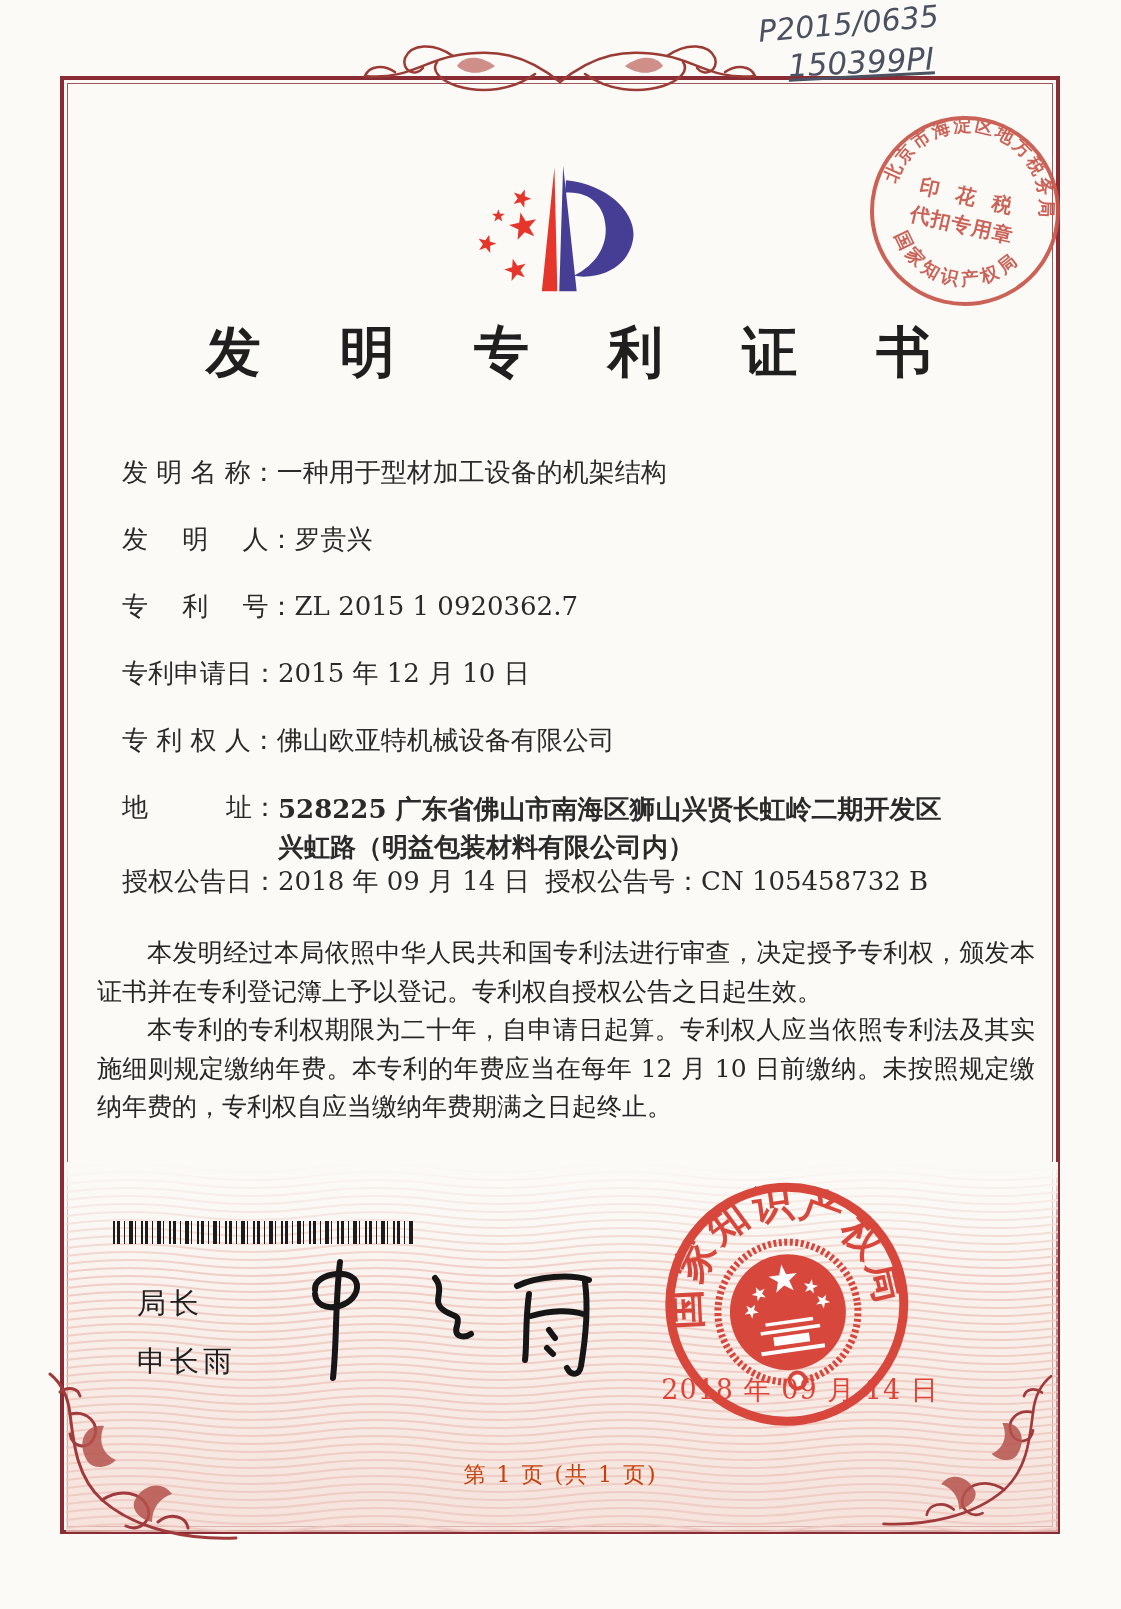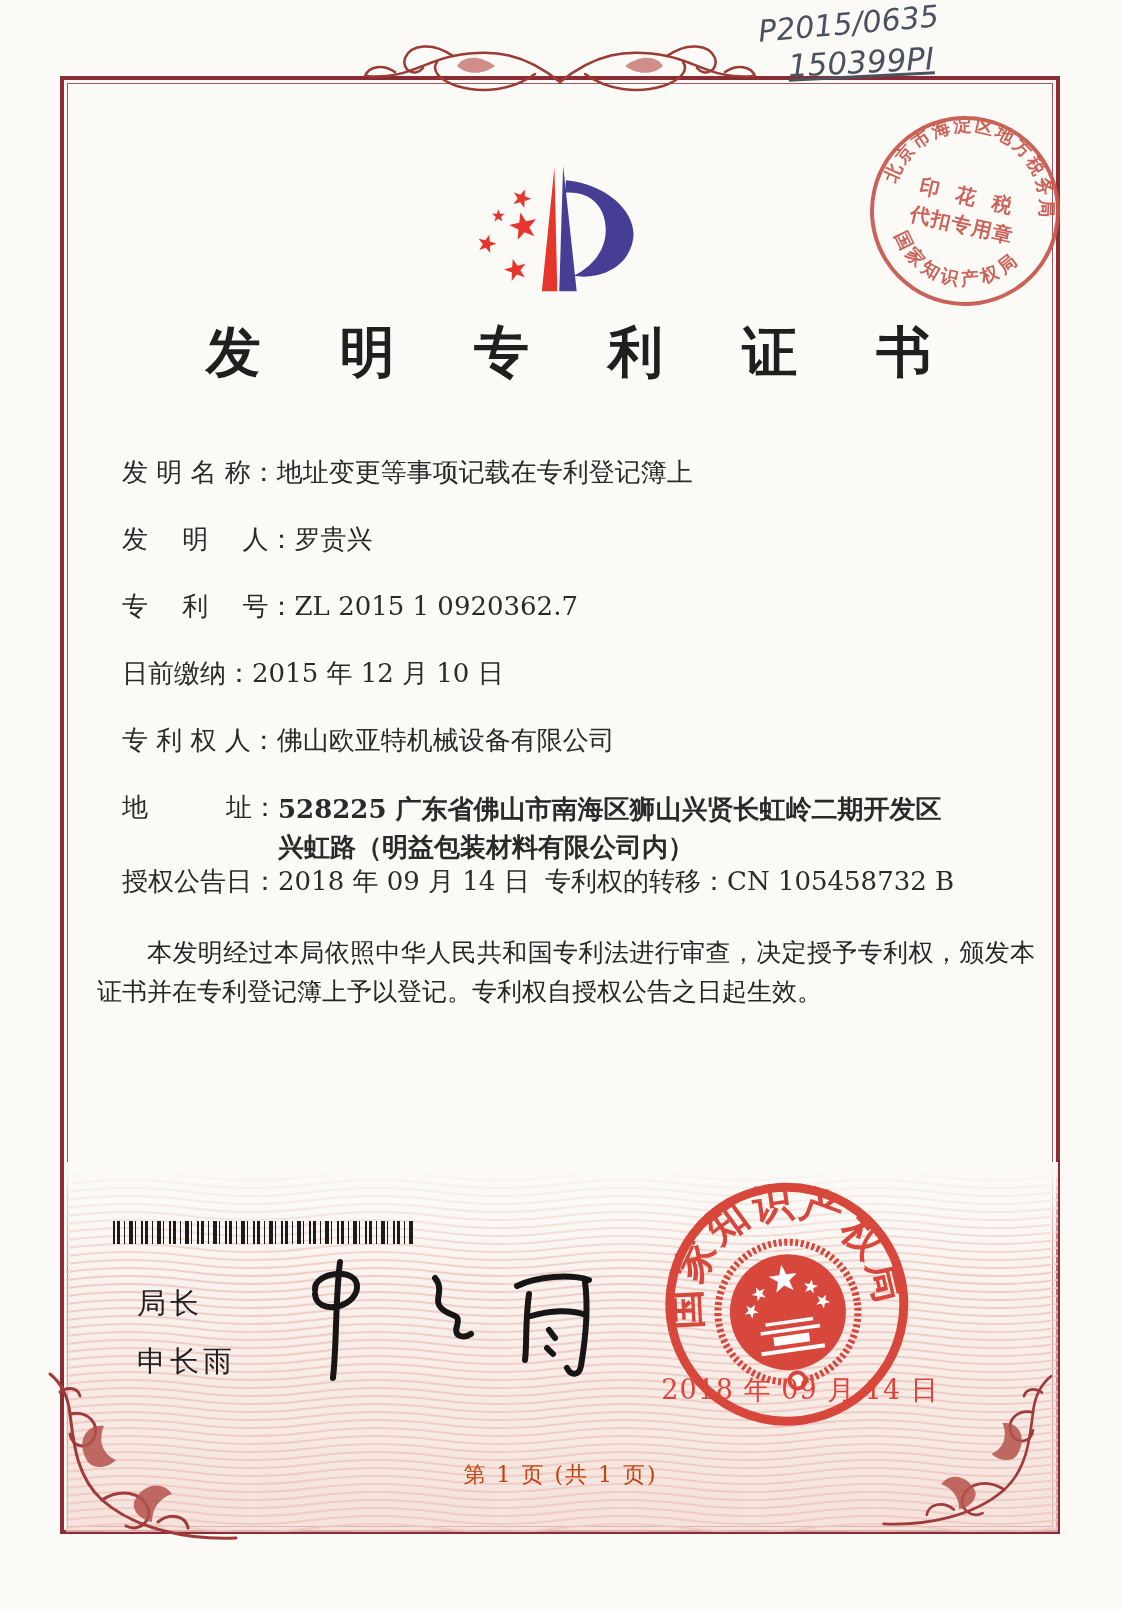"地址变更等事项记载在专利登记簿上" span.fvalue { text: 地址变更等事项记载在专利登记簿上 -> 一种用于型材加工设备的机架结构 }
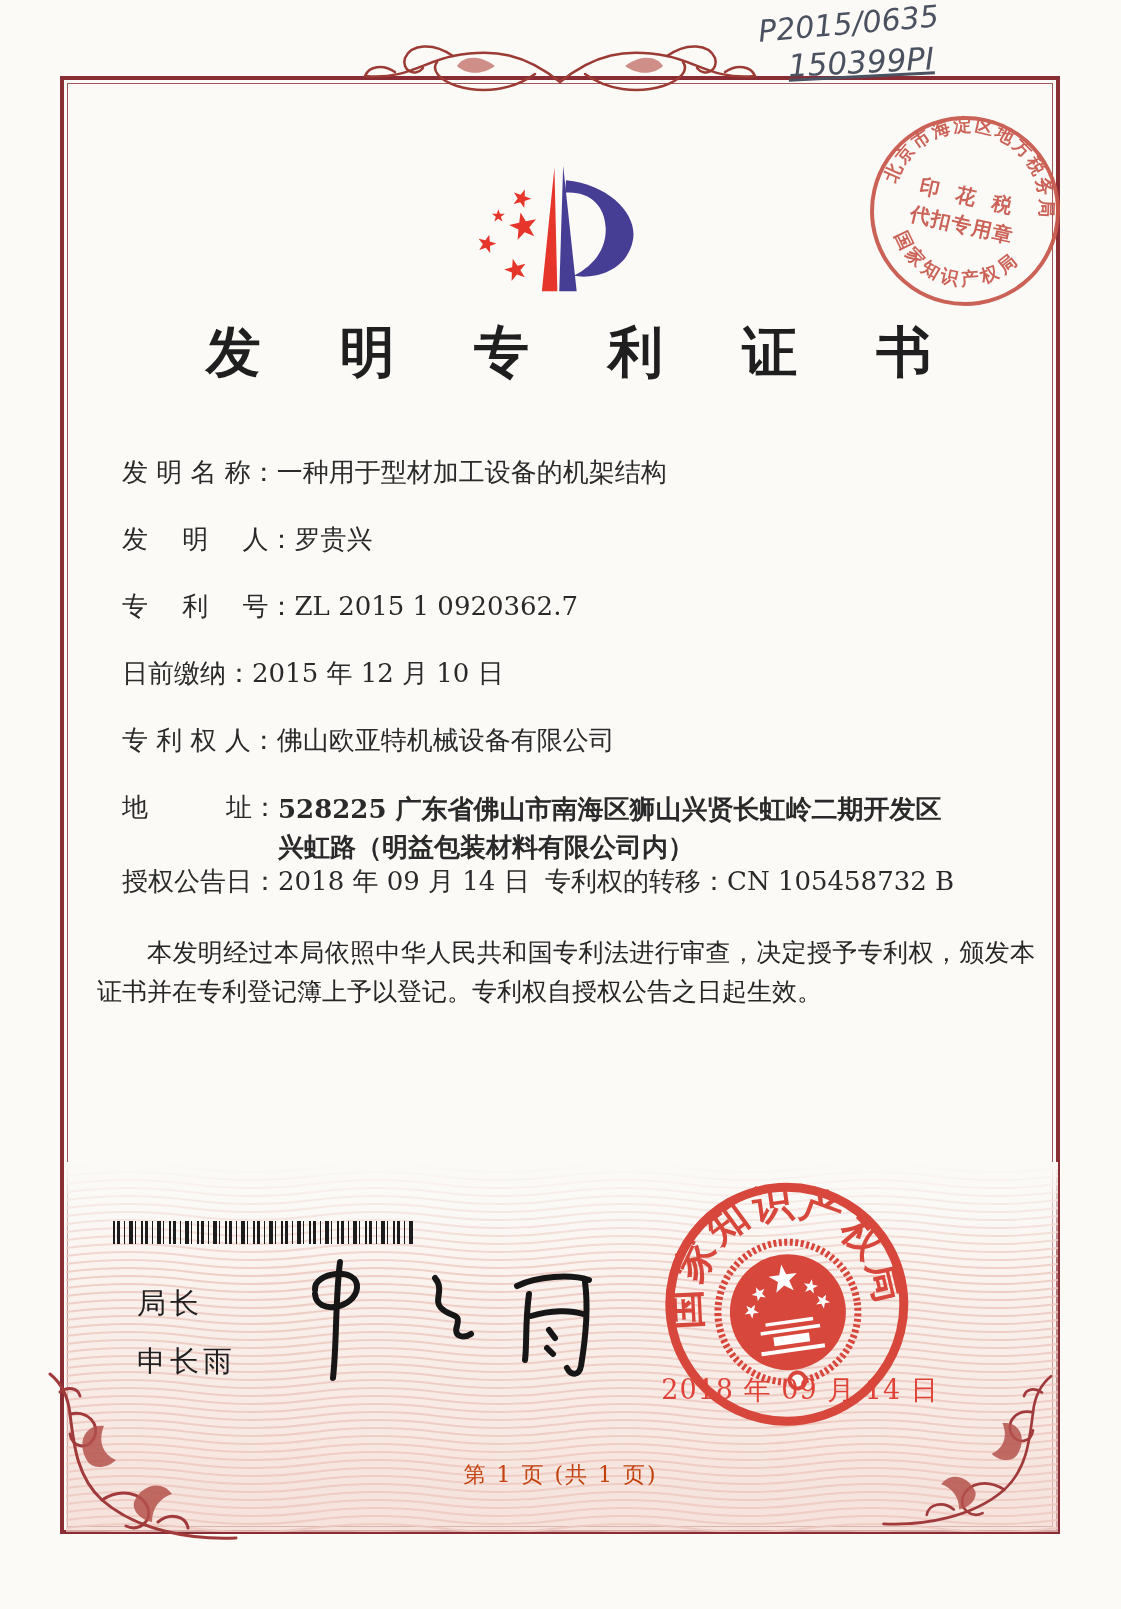"日前缴纳：" span.flabel { text: 日前缴纳 -> 专利申请日 }
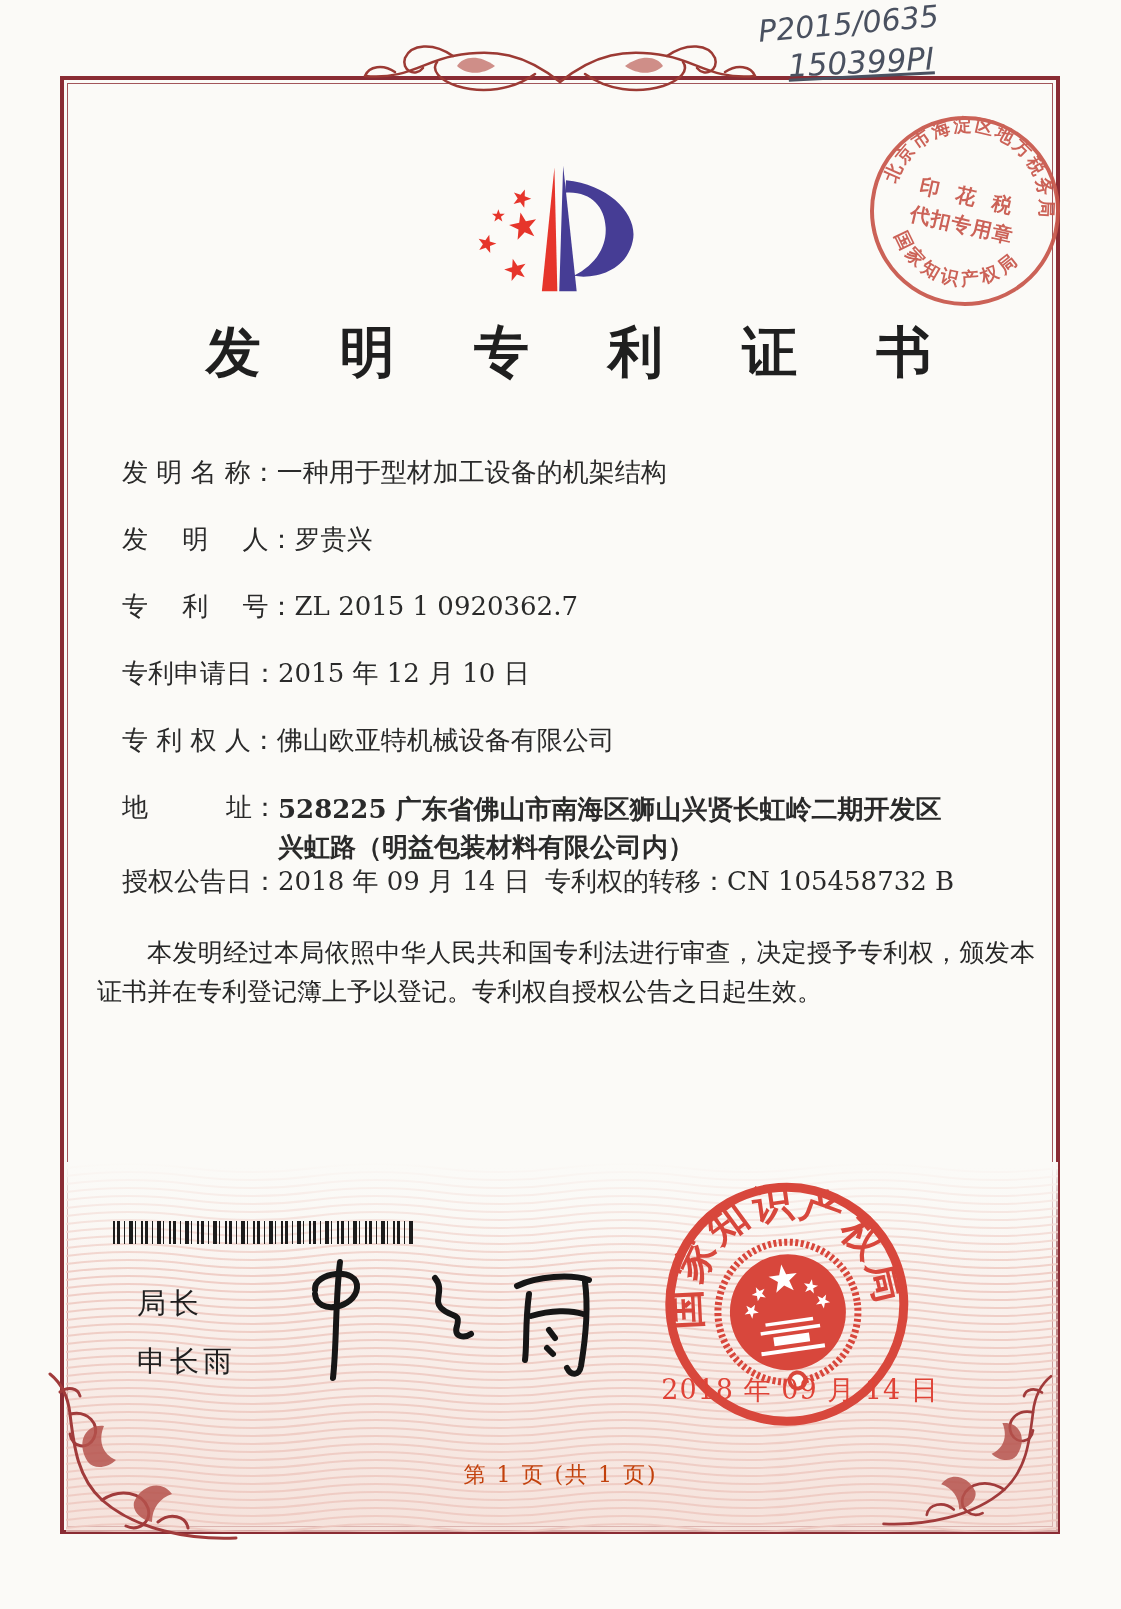"专利权的转移：" span.flabel { text: 专利权的转移 -> 授权公告号 }
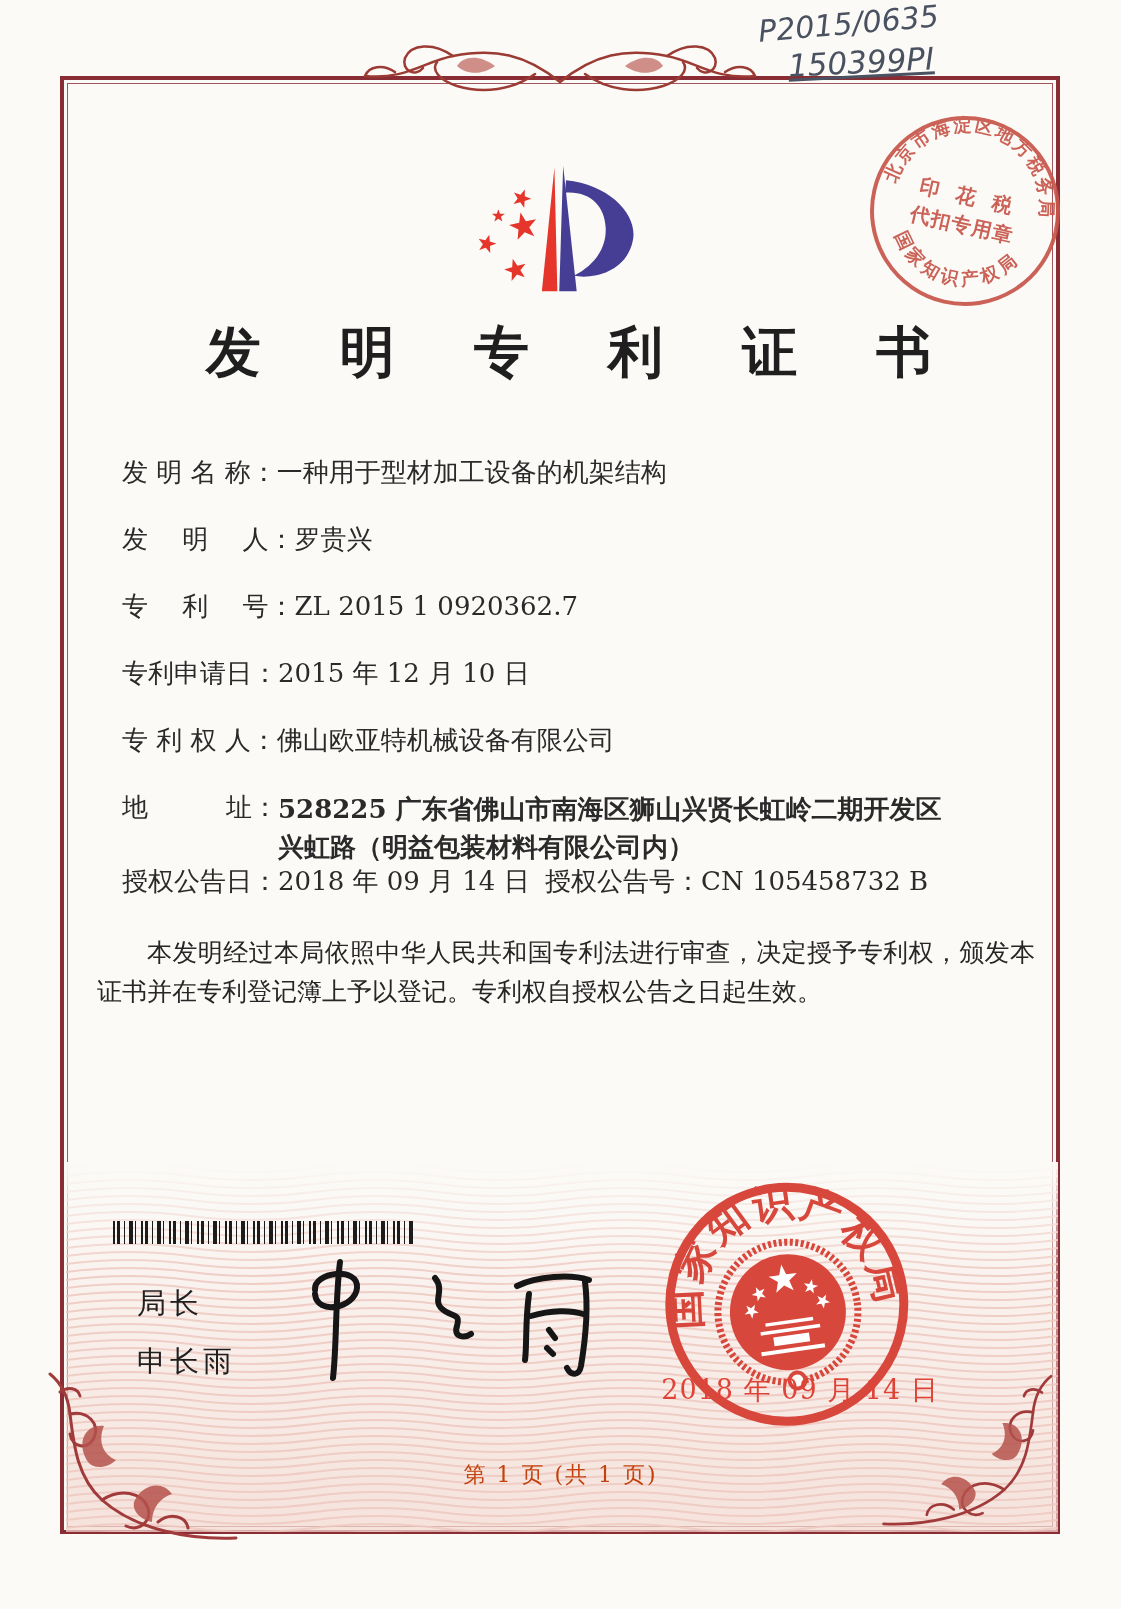"本专利的专利权期限为二十年，自申请日起算。专利权人应当依照专利法及其实施细则规定" p { html: none -> <p>本专利的专利权期限为二十年，自申请日起算。专利权人应当依照专利法及其实施细则规定缴纳年费。本专利的年费应当在每年 12 月 10 日前缴纳。未按照规定缴纳年费的，专利权自应当缴纳年费期满之日起终止。</p> }
